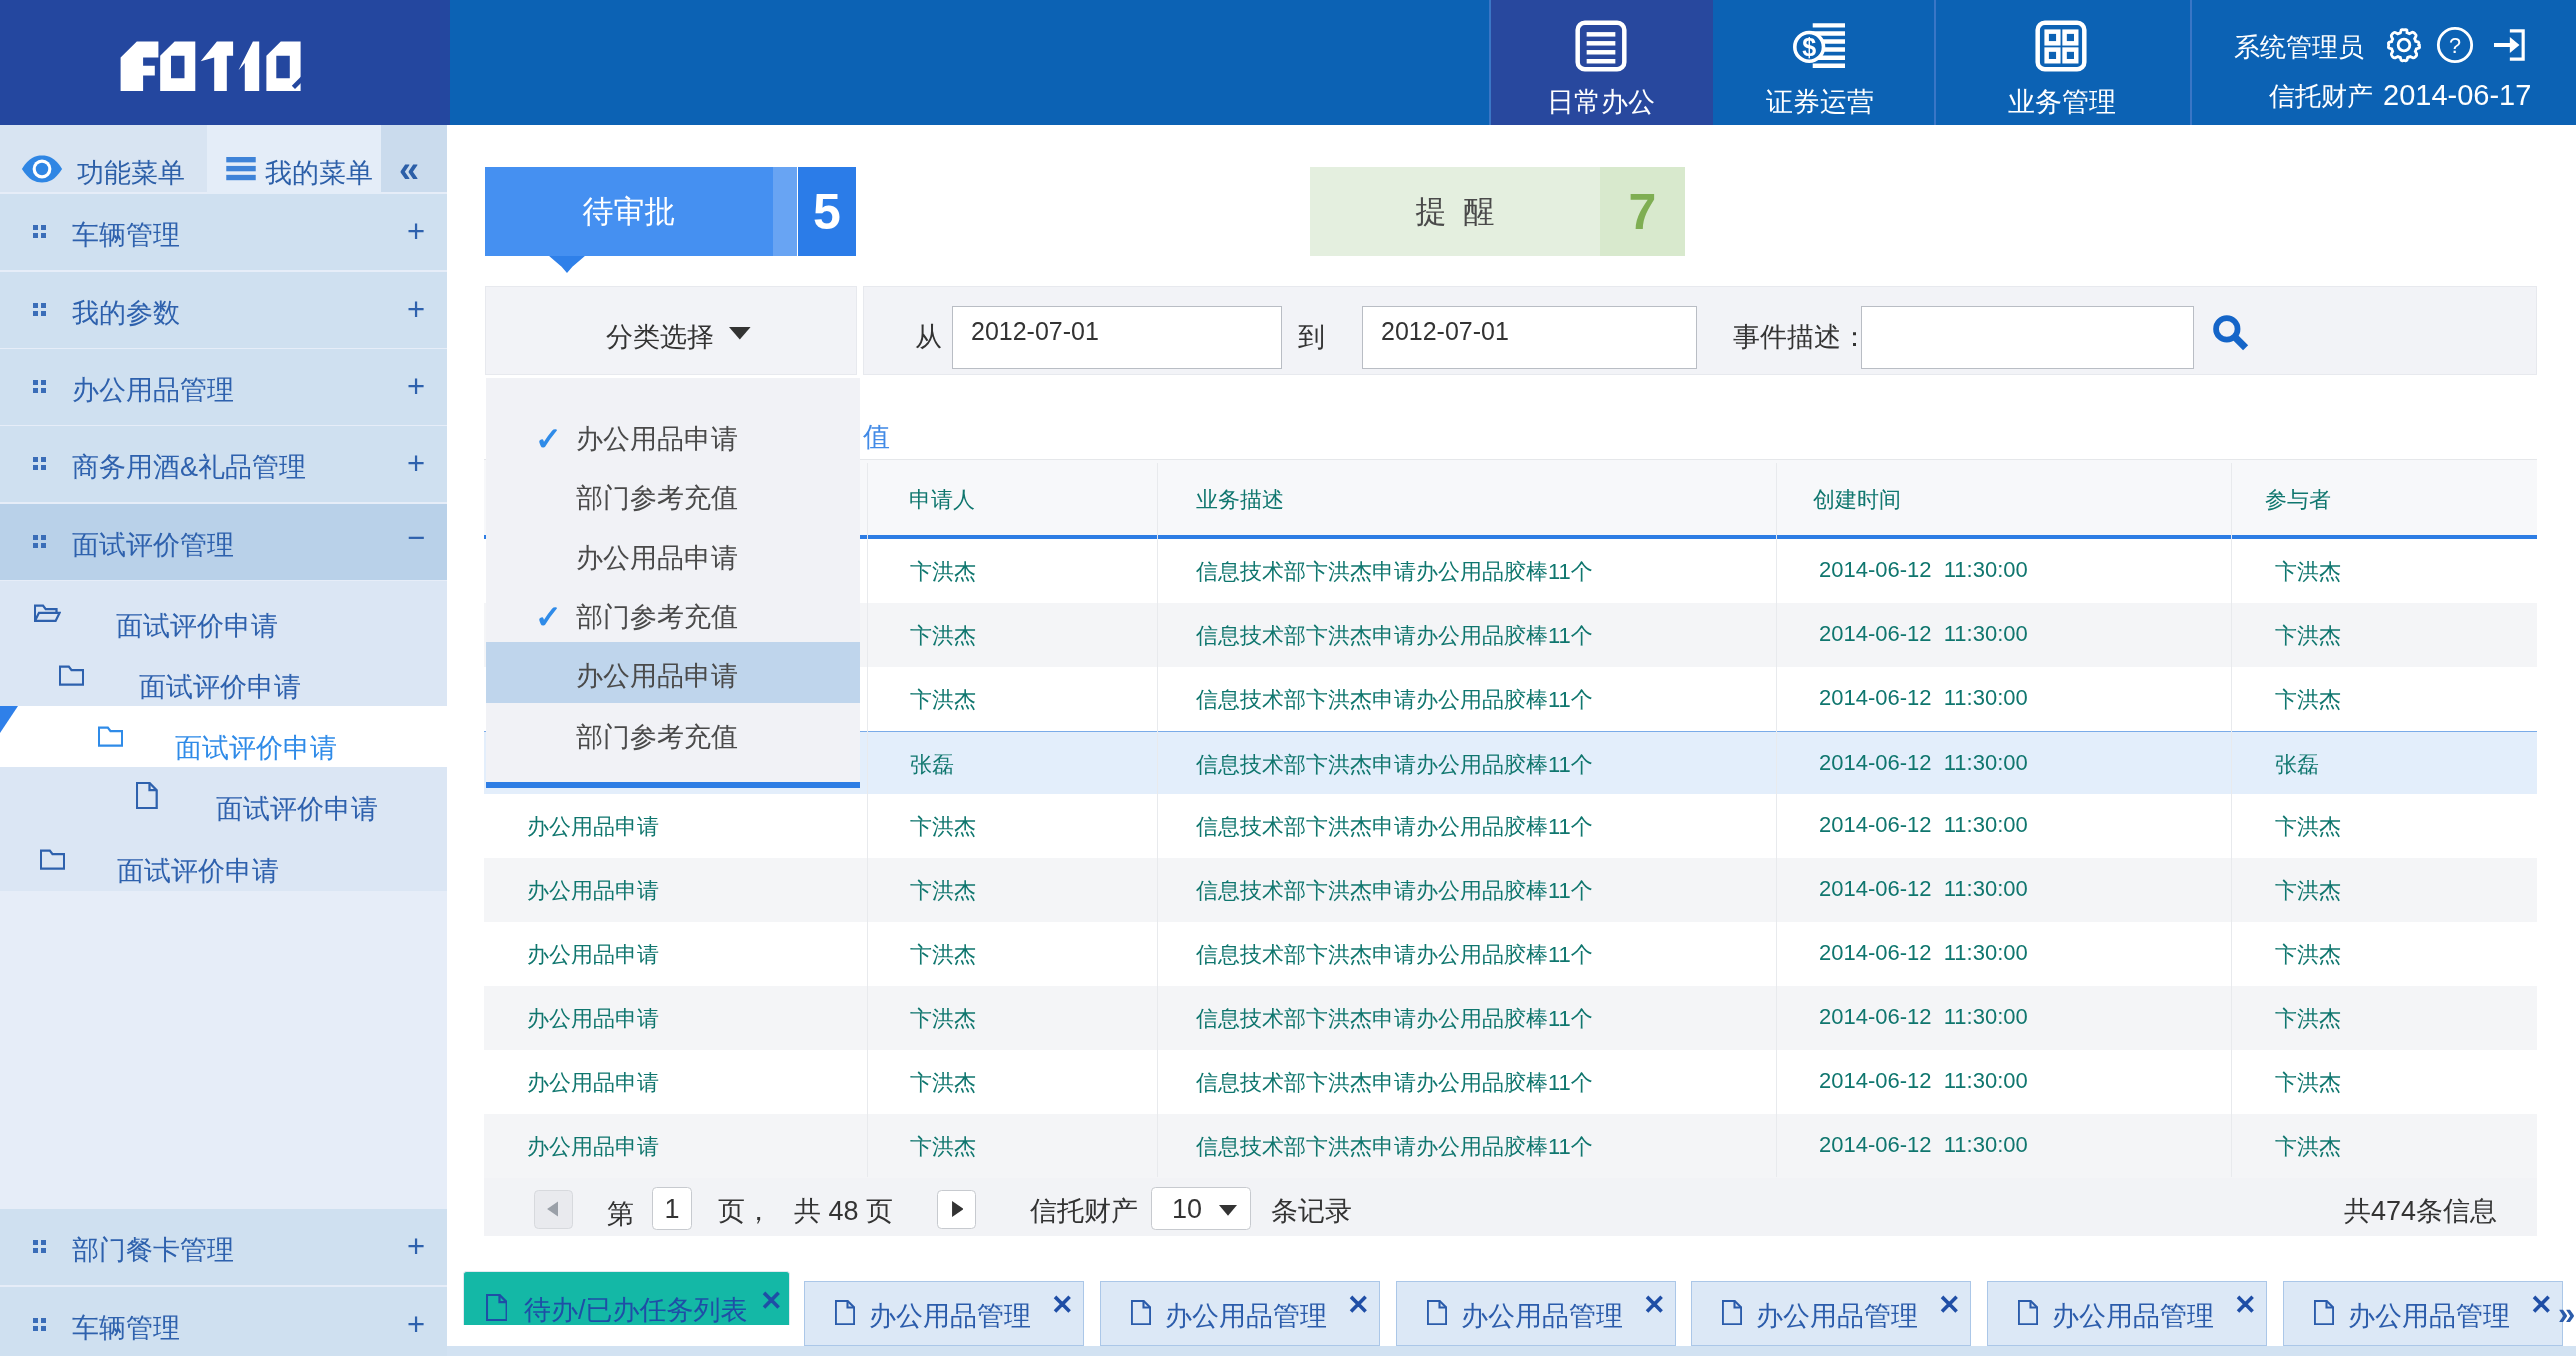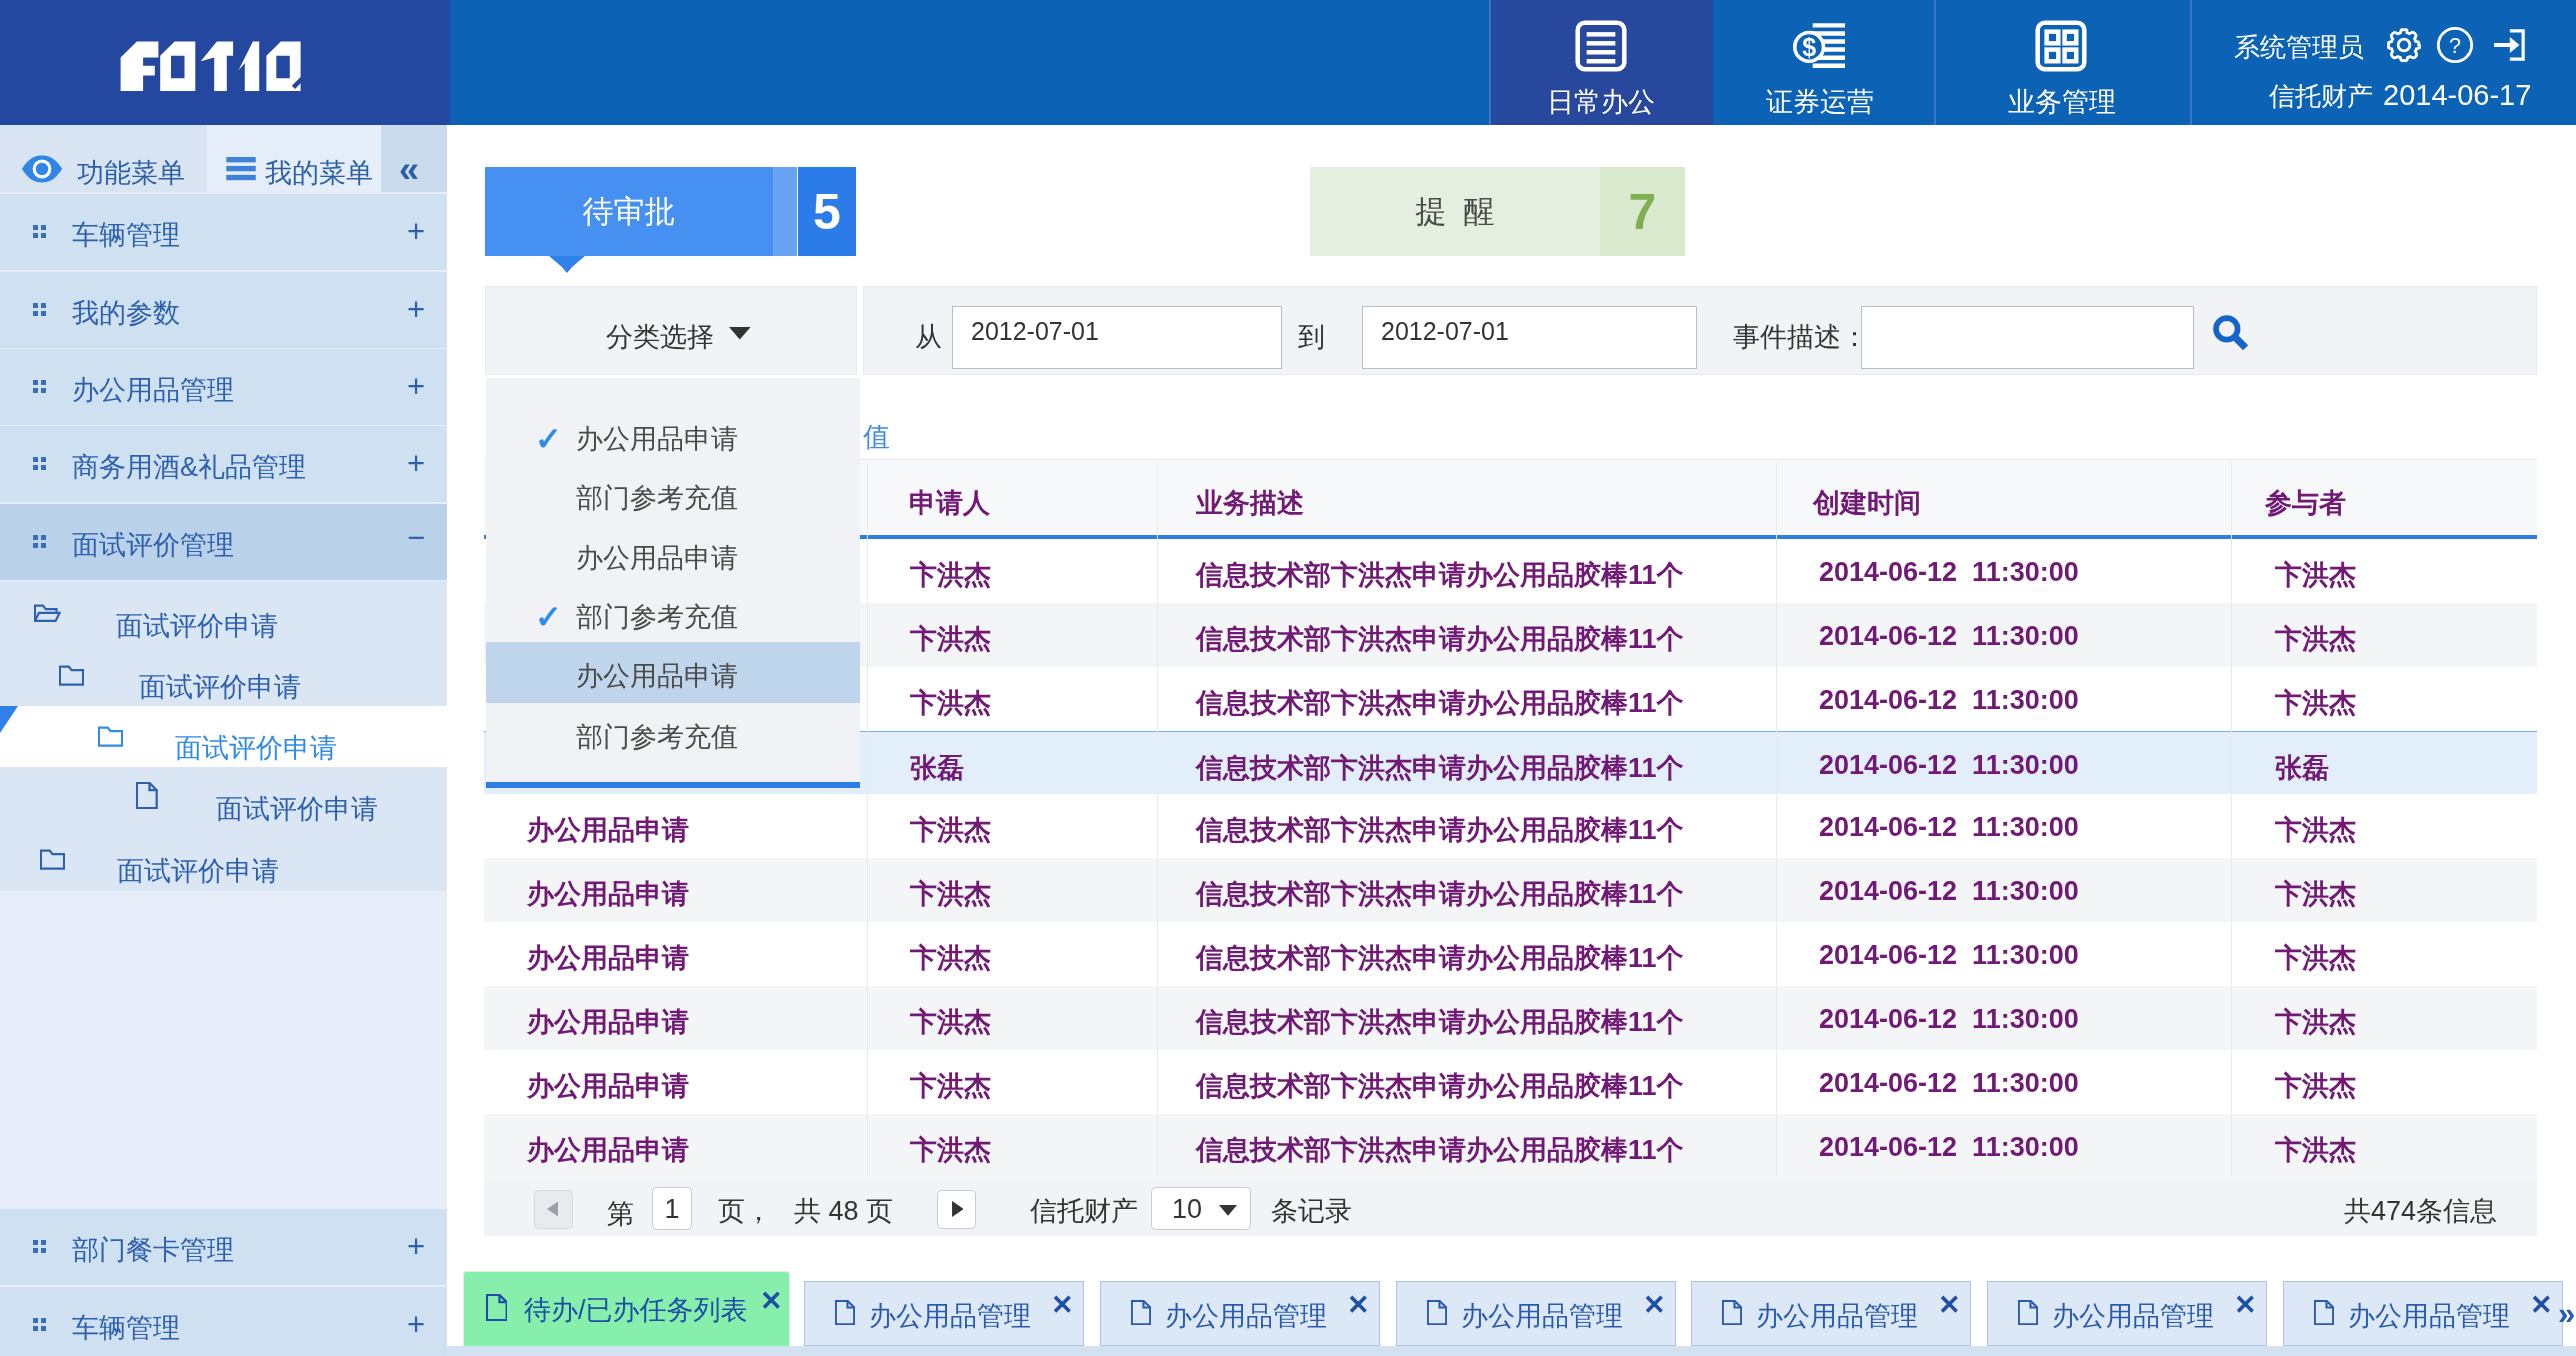"申请人" .tcell { color: #701a75 -> #0f766e; font-size: 27px -> 22px; font-weight: bold -> none }
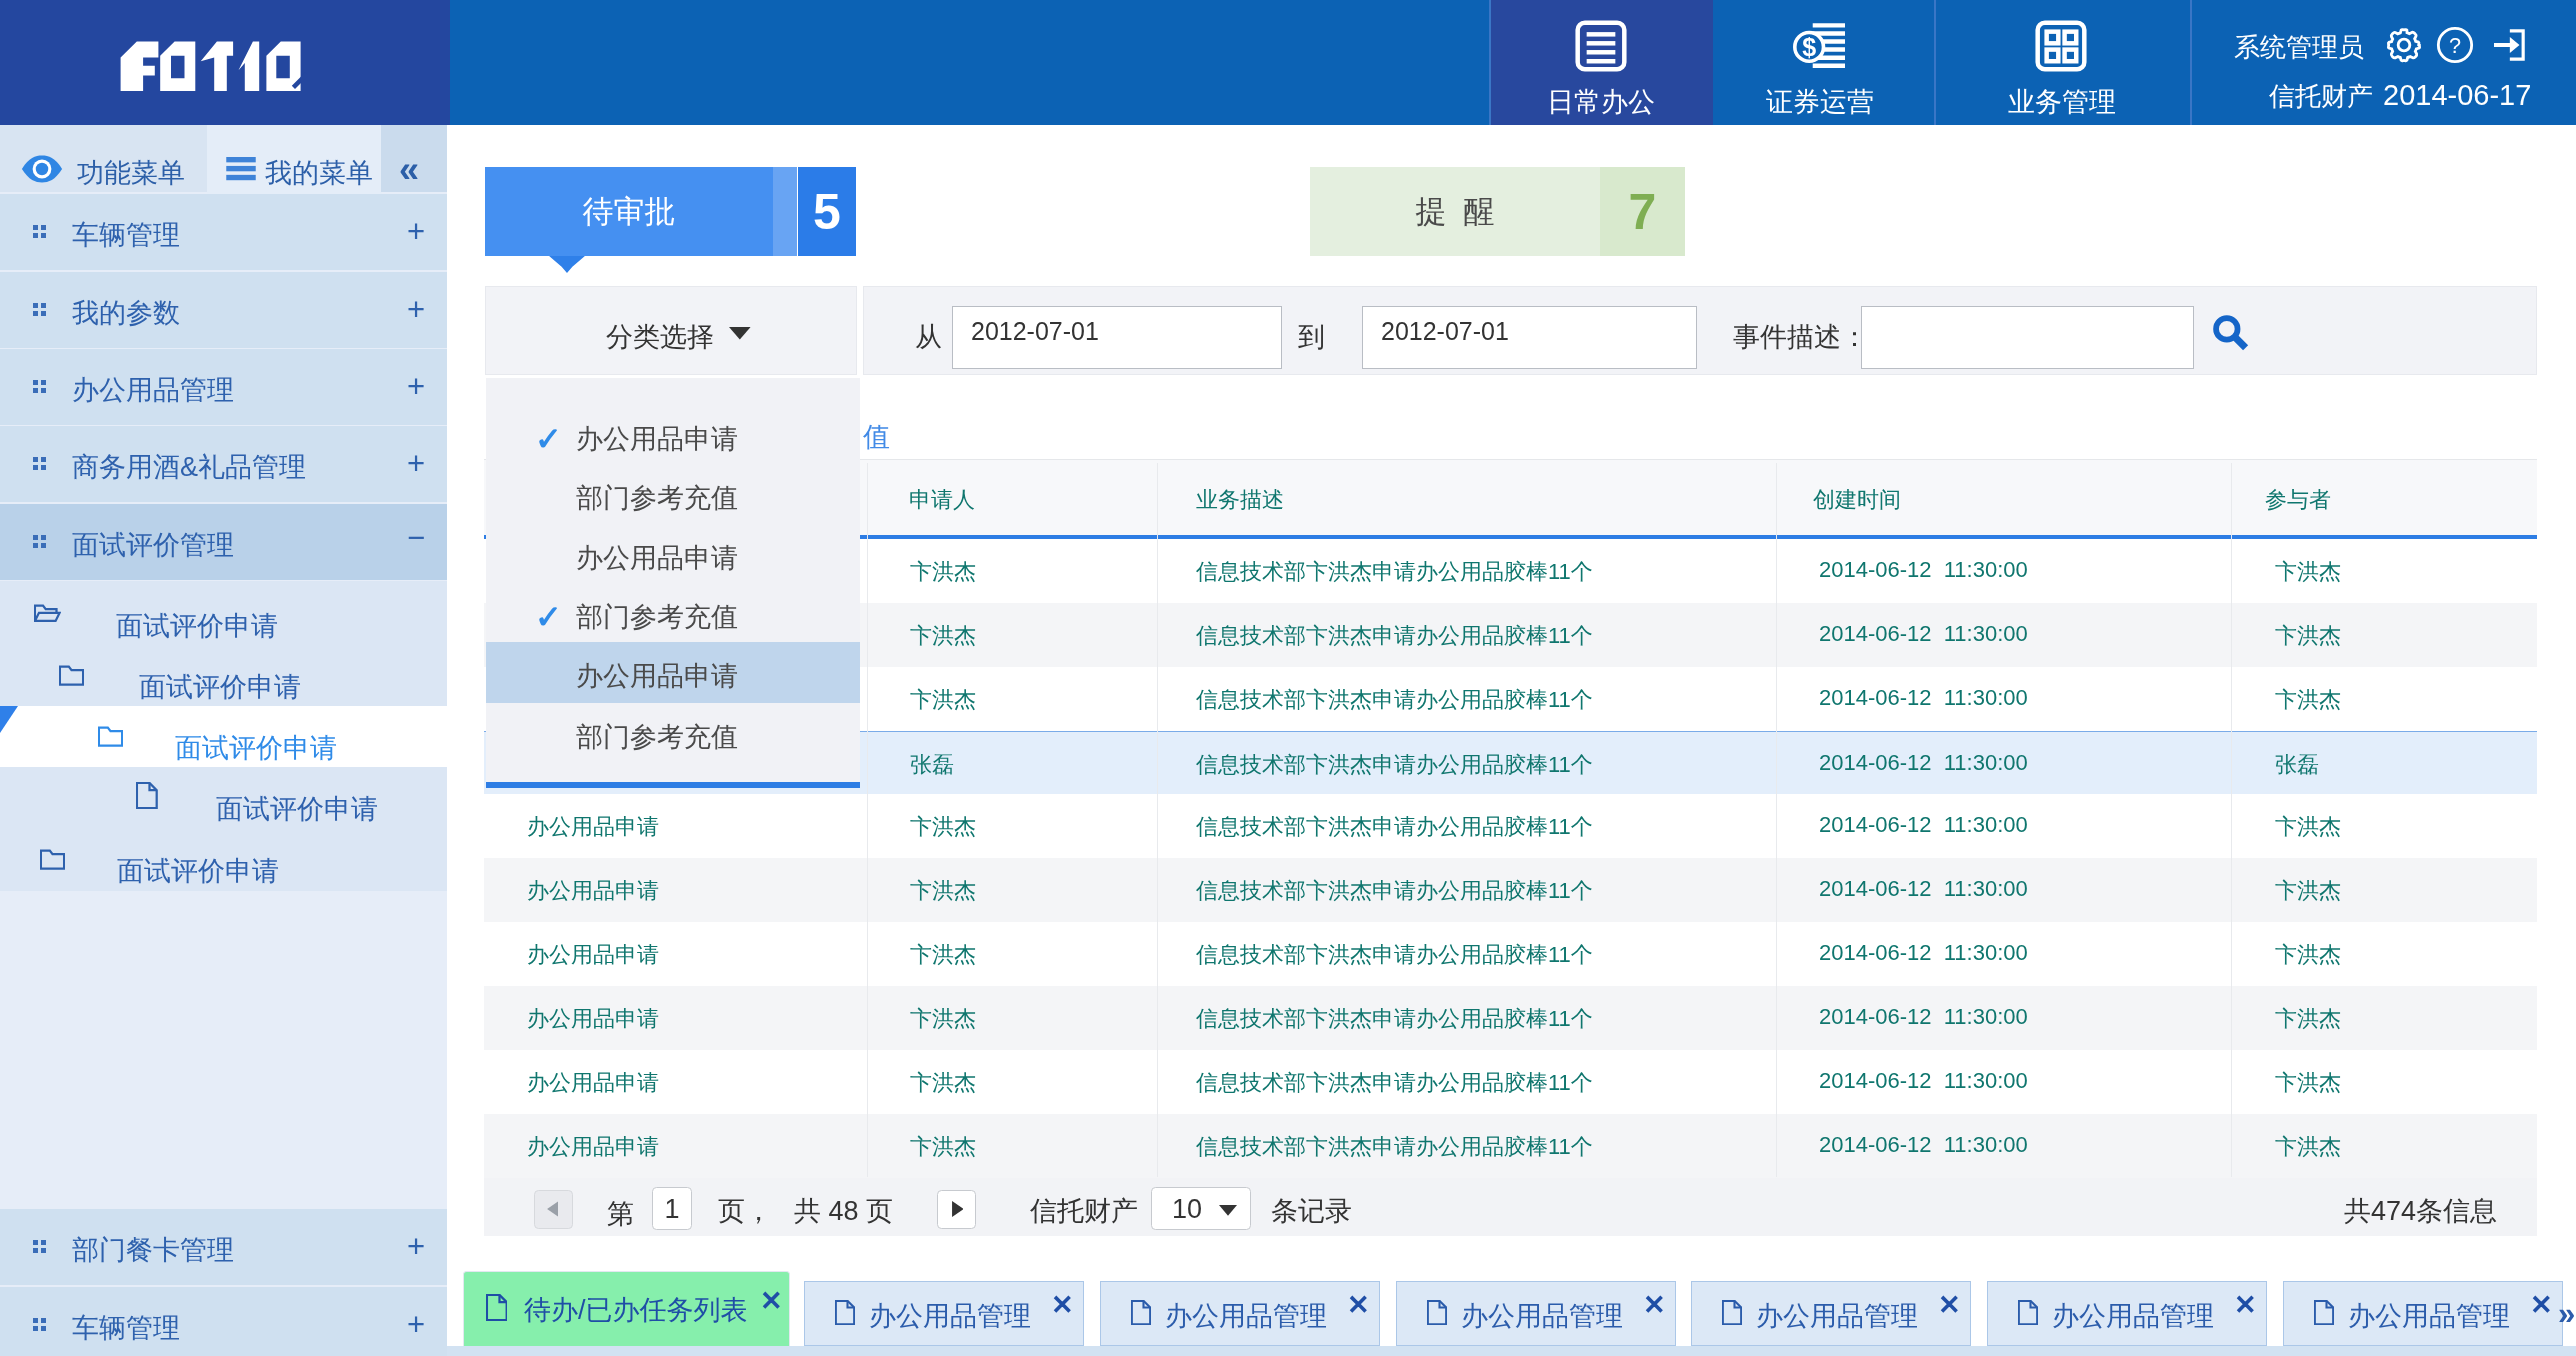"待办/已办任务列表" div.abs { background: #86efac -> #14b8a6; height: 75px -> 54px }
